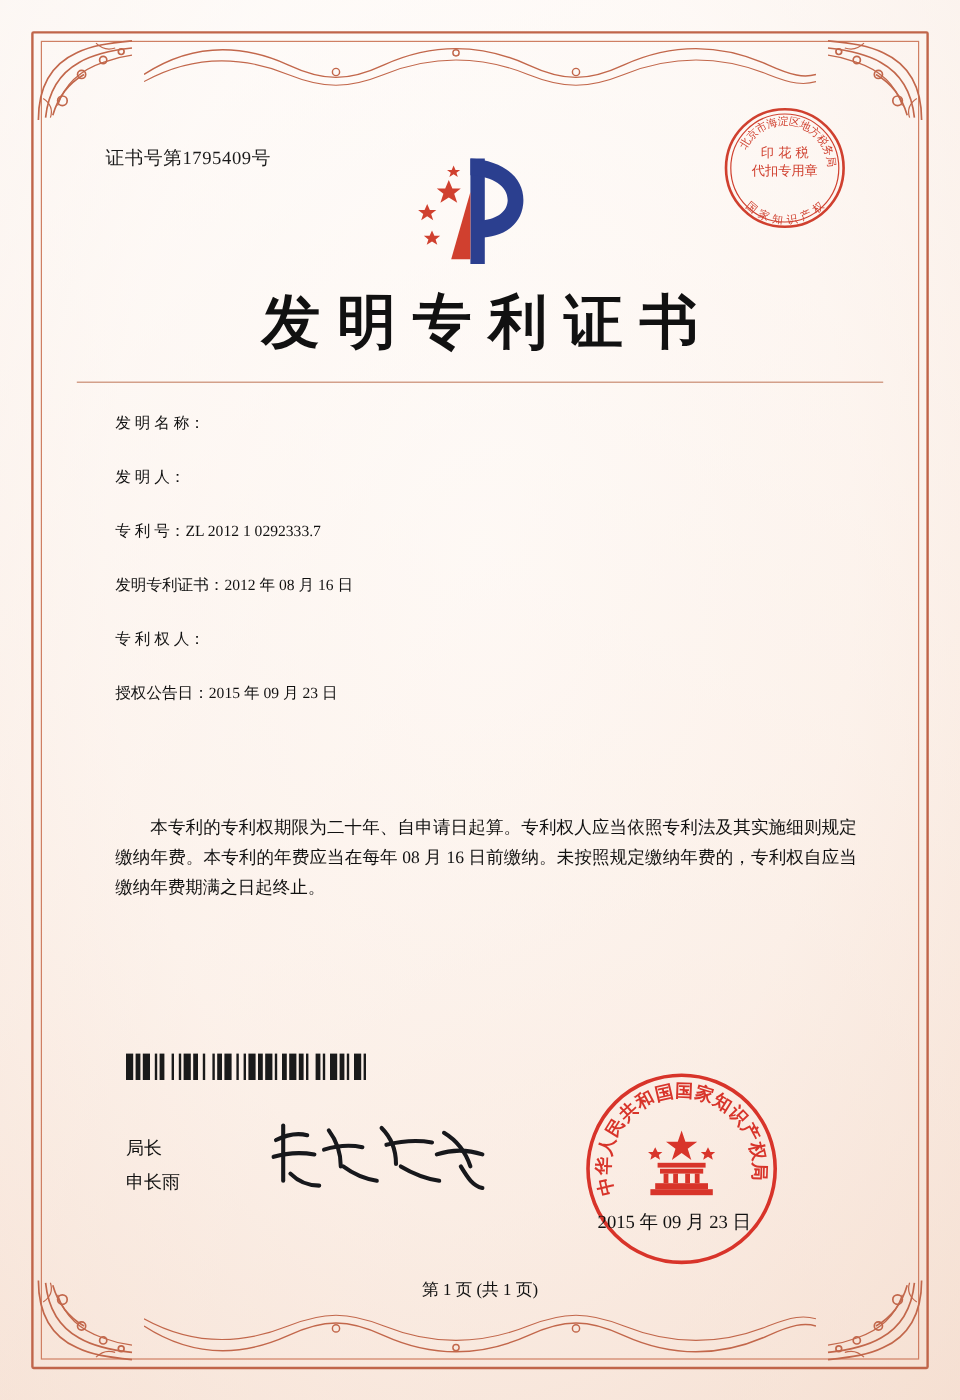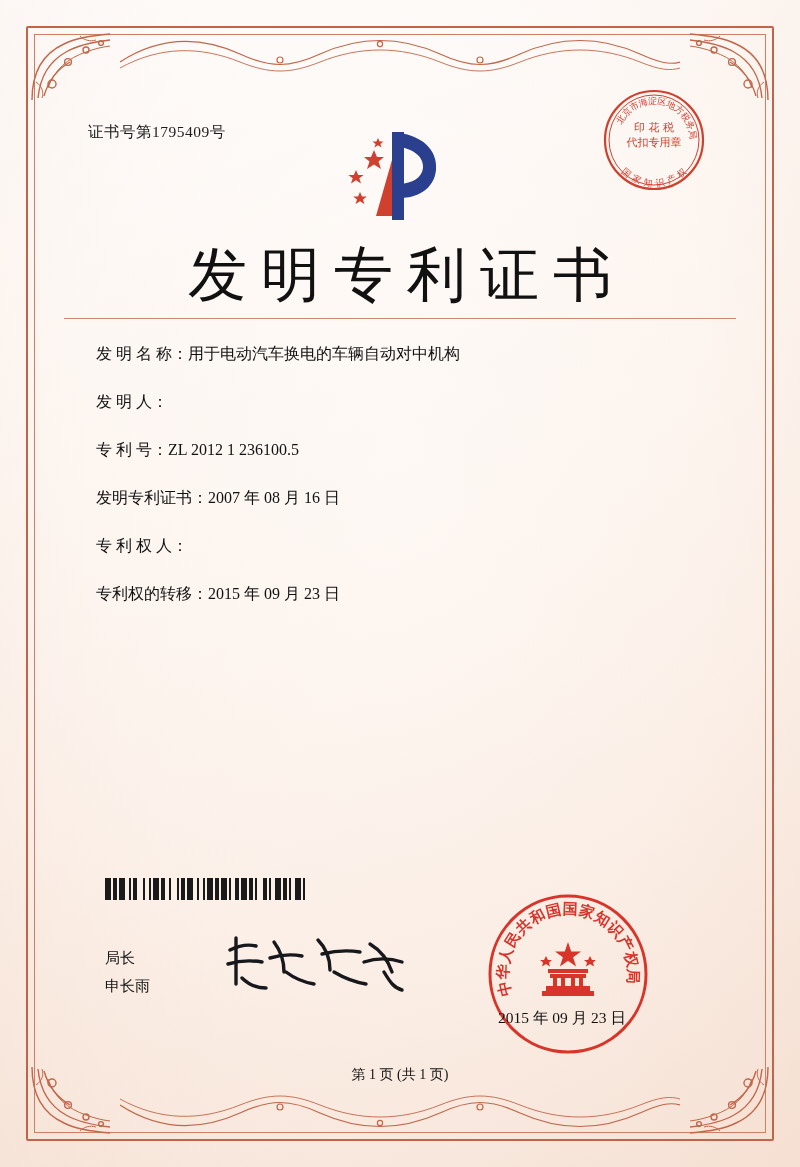"发明专利证书" .title { font-size: 59px -> 49px; font-weight: normal -> bold }
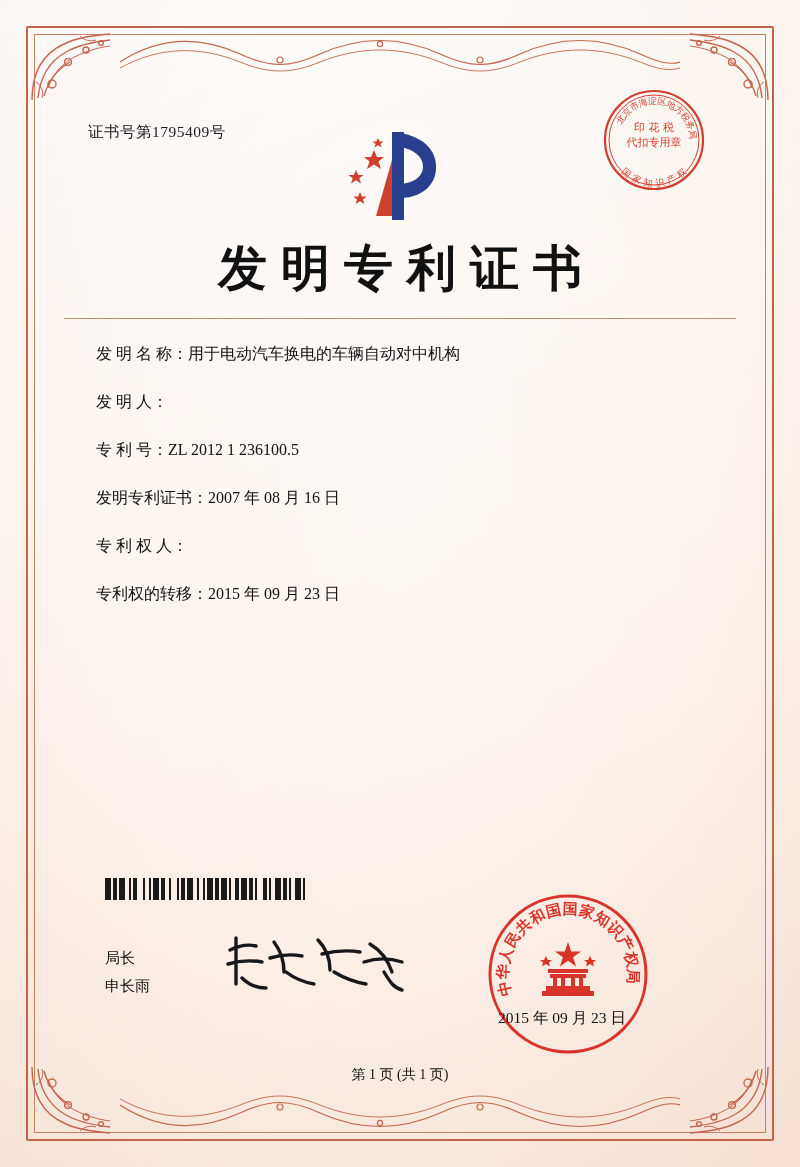"发 明 名 称：" .field { font-size: 16px -> 13px }
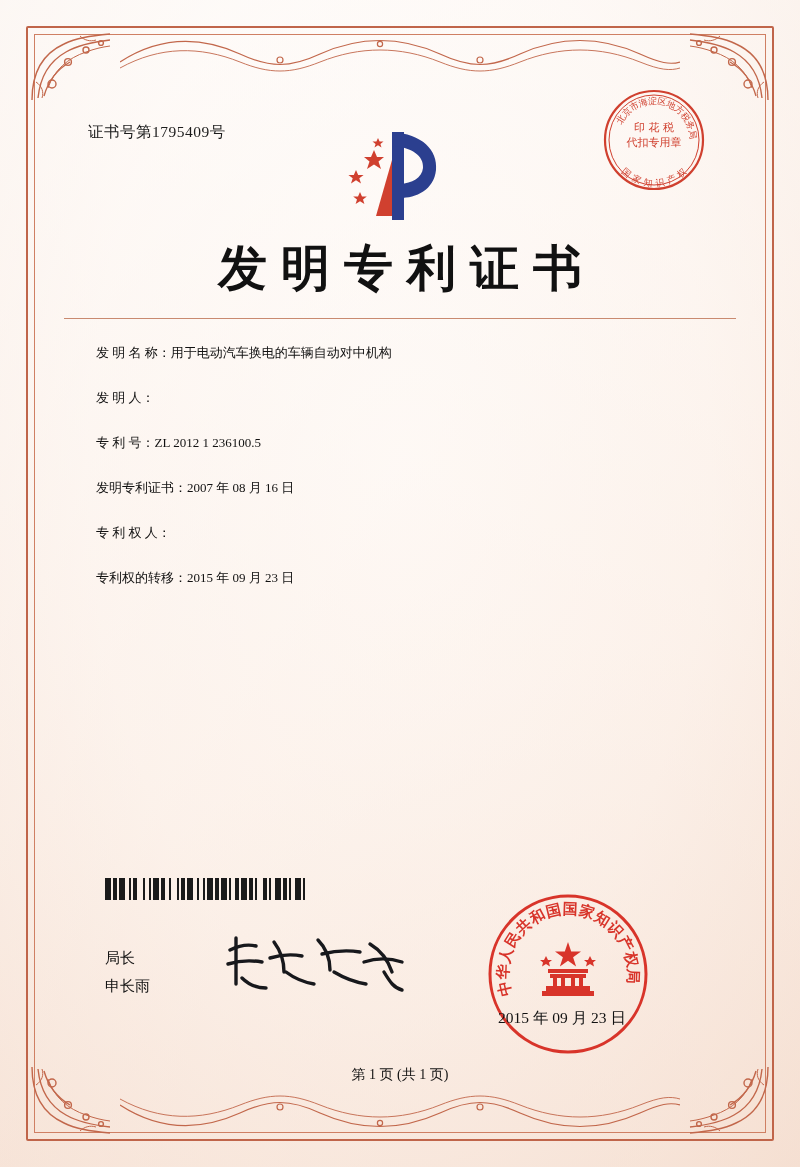"用于电动汽车换电的车辆自动对中机构" span.value { html: <span>用于电动汽车换电的车辆自动对中机构</span> -> none }
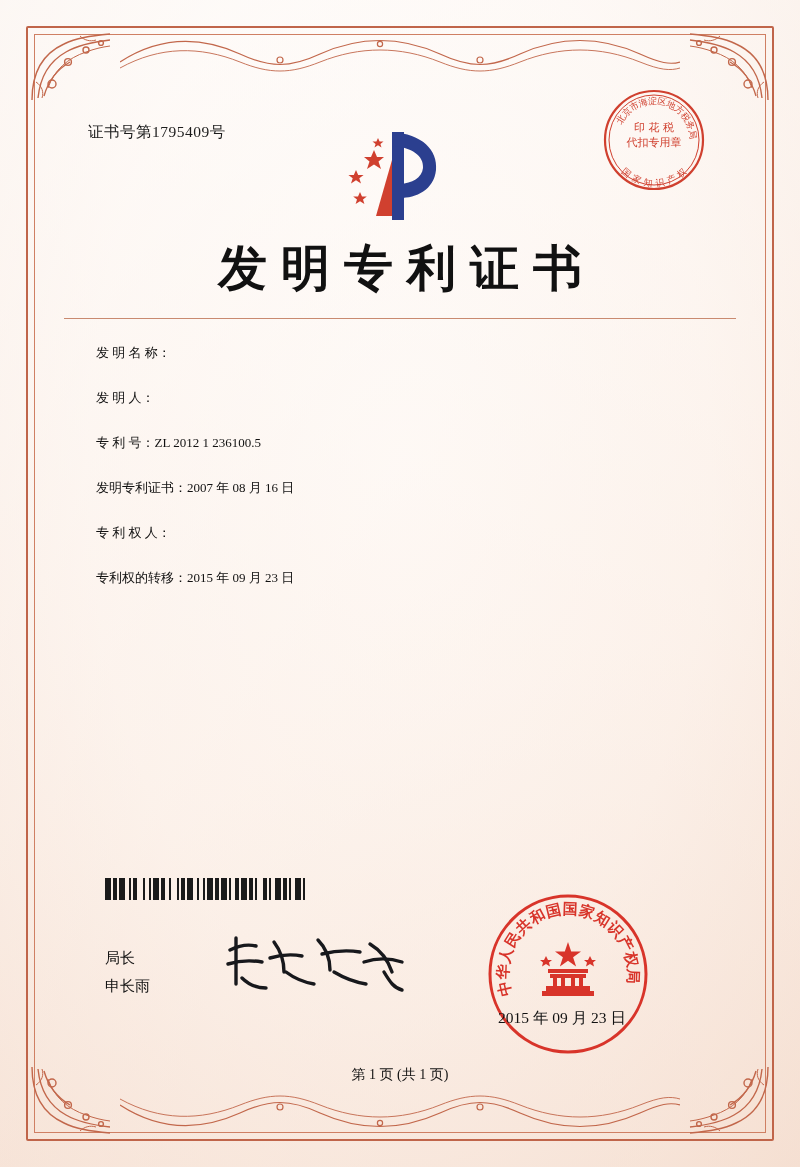"ZL 2012 1 236100.5" span.value { text: 236100.5 -> 0292333.7 }
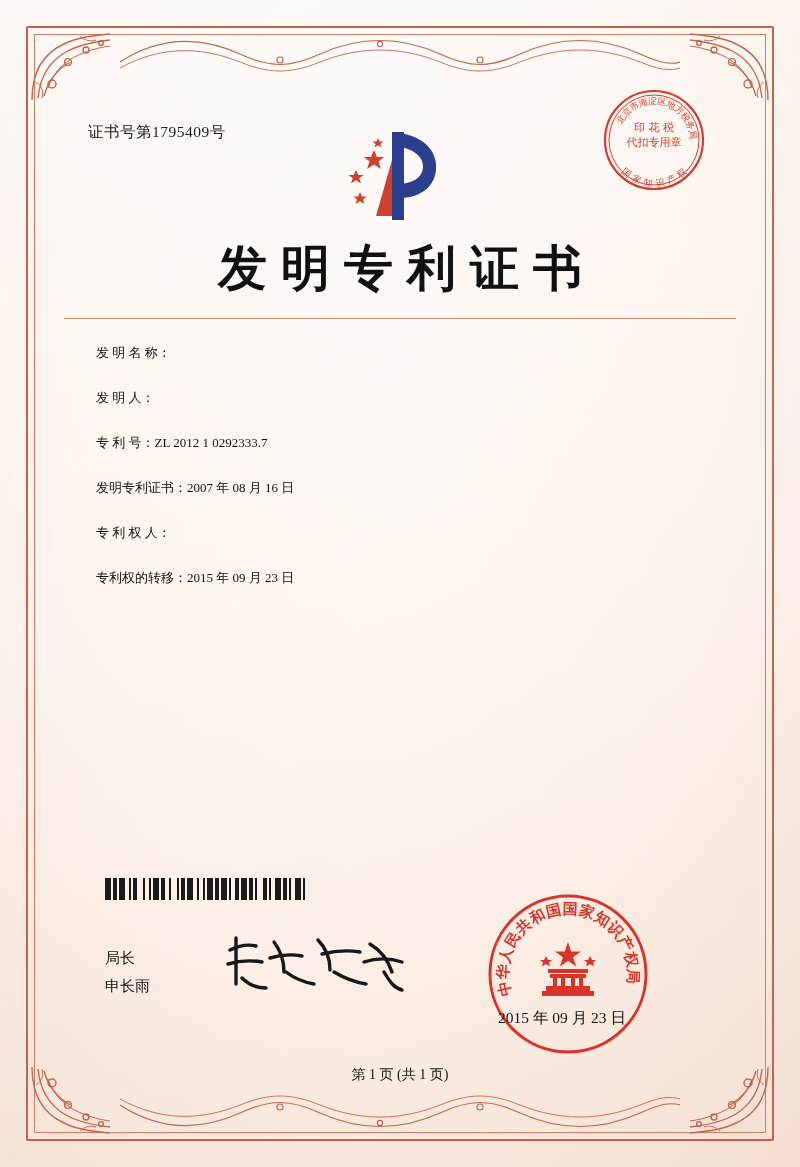"2007 年 08 月 16" span.value { text: 2007 -> 2012 }
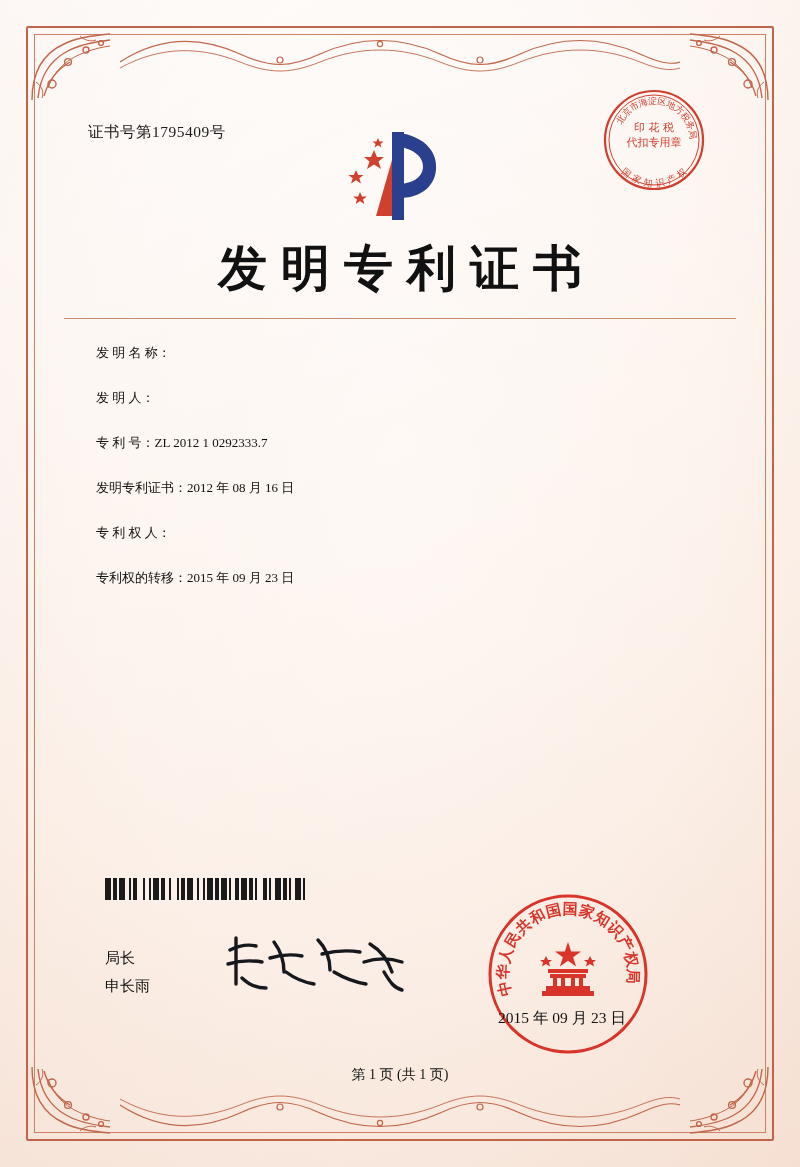"专利权的转移：" span.label { text: 专利权的转移 -> 授权公告日 }
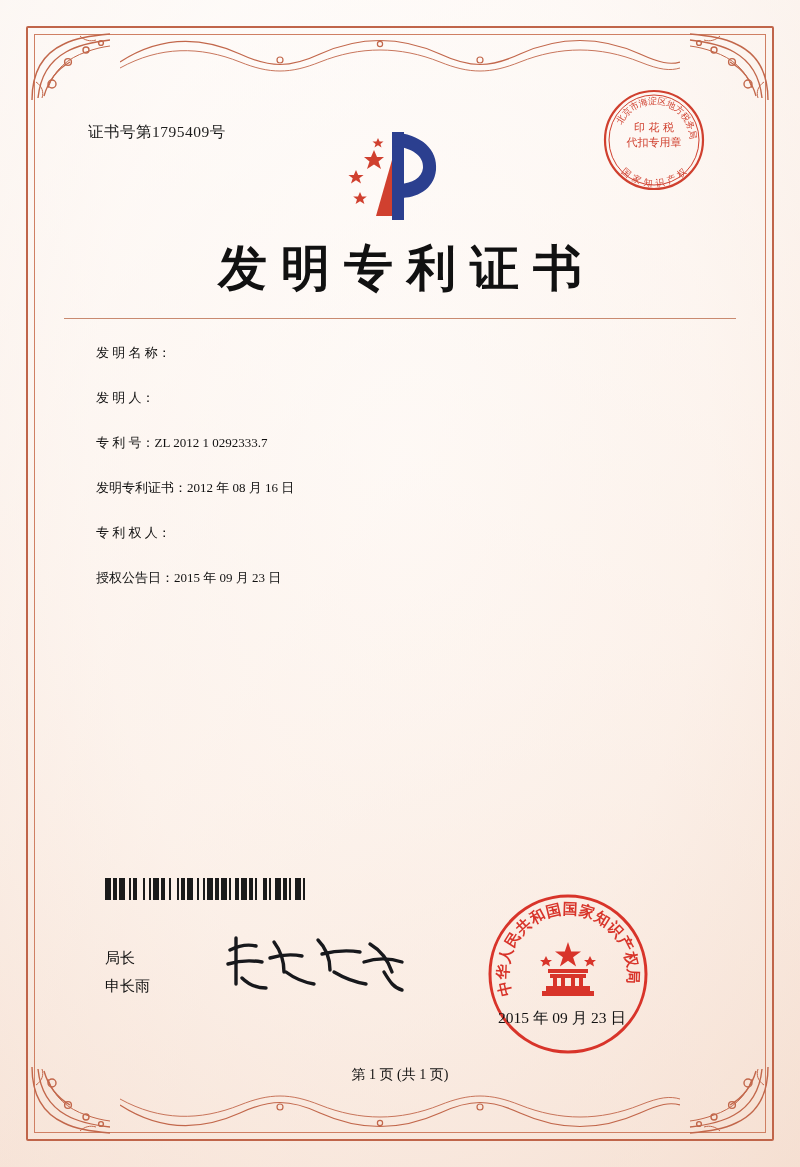"本专利的专利权期限为二十年、自申请日起算。专利权人应当依照专利法及其实施细则规定" p { html: none -> <p>本专利的专利权期限为二十年、自申请日起算。专利权人应当依照专利法及其实施细则规定缴纳年费。本专利的年费应当在每年 08 月 16 日前缴纳。未按照规定缴纳年费的，专利权自应当缴纳年费期满之日起终止。</p> }
